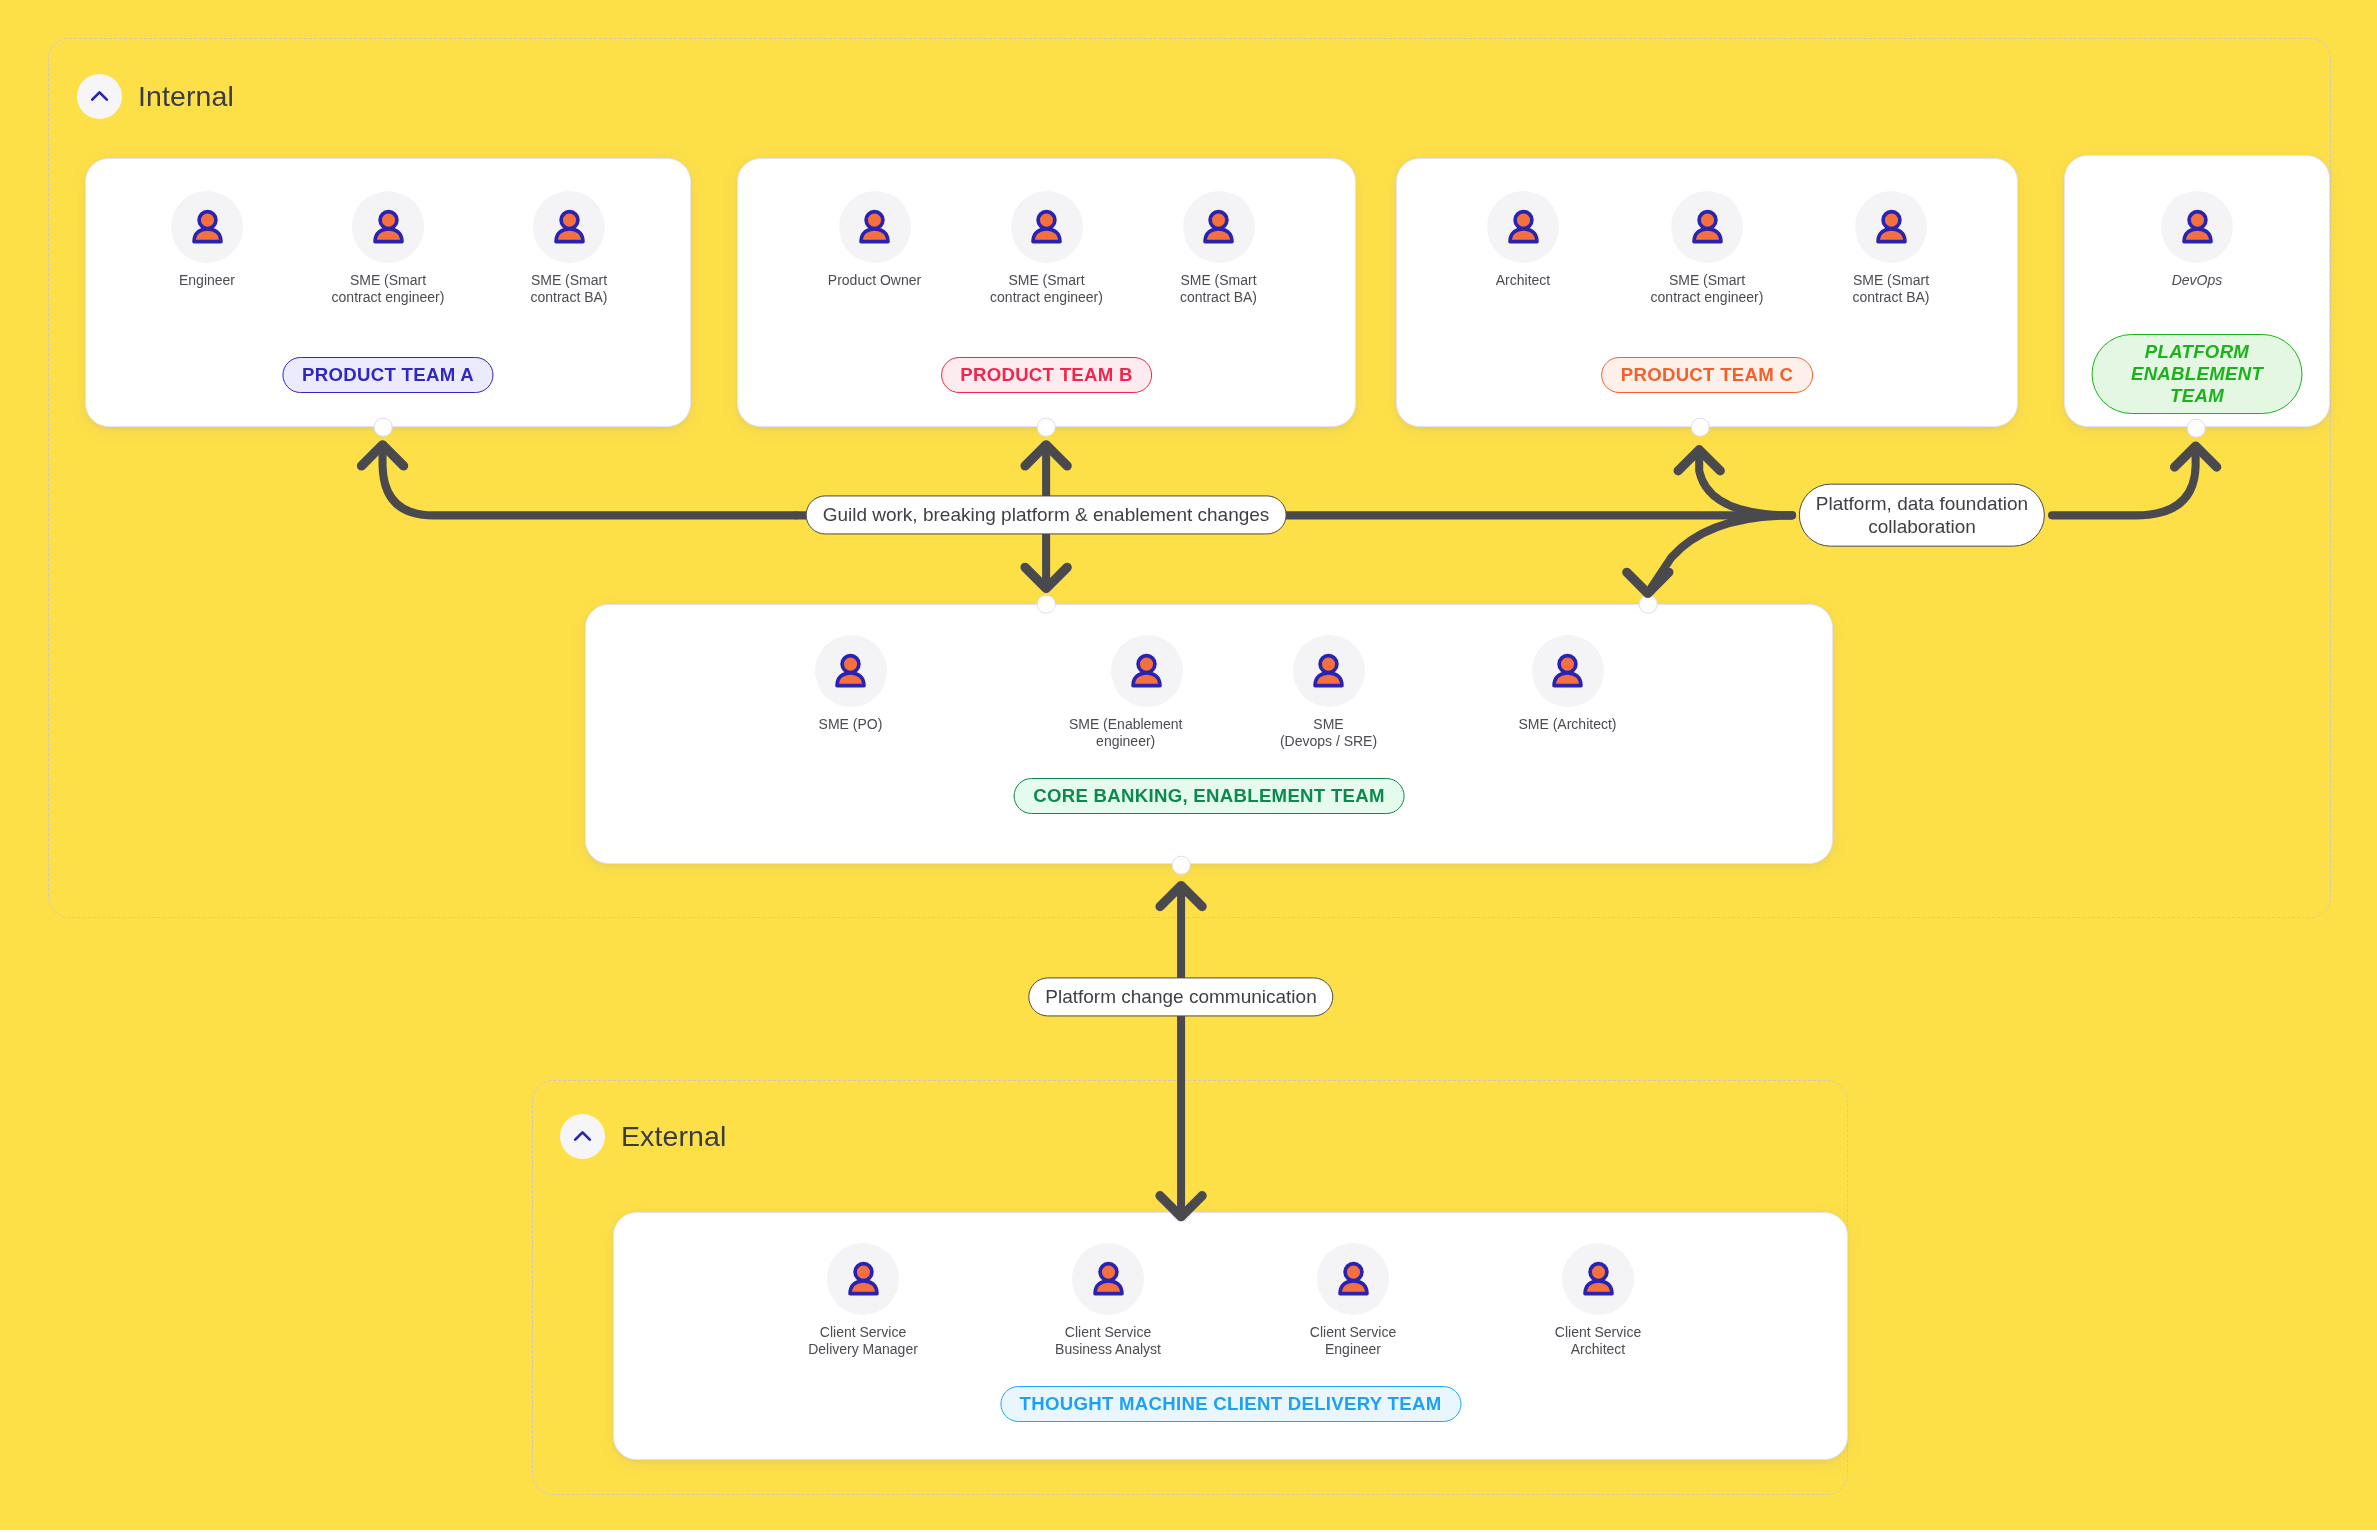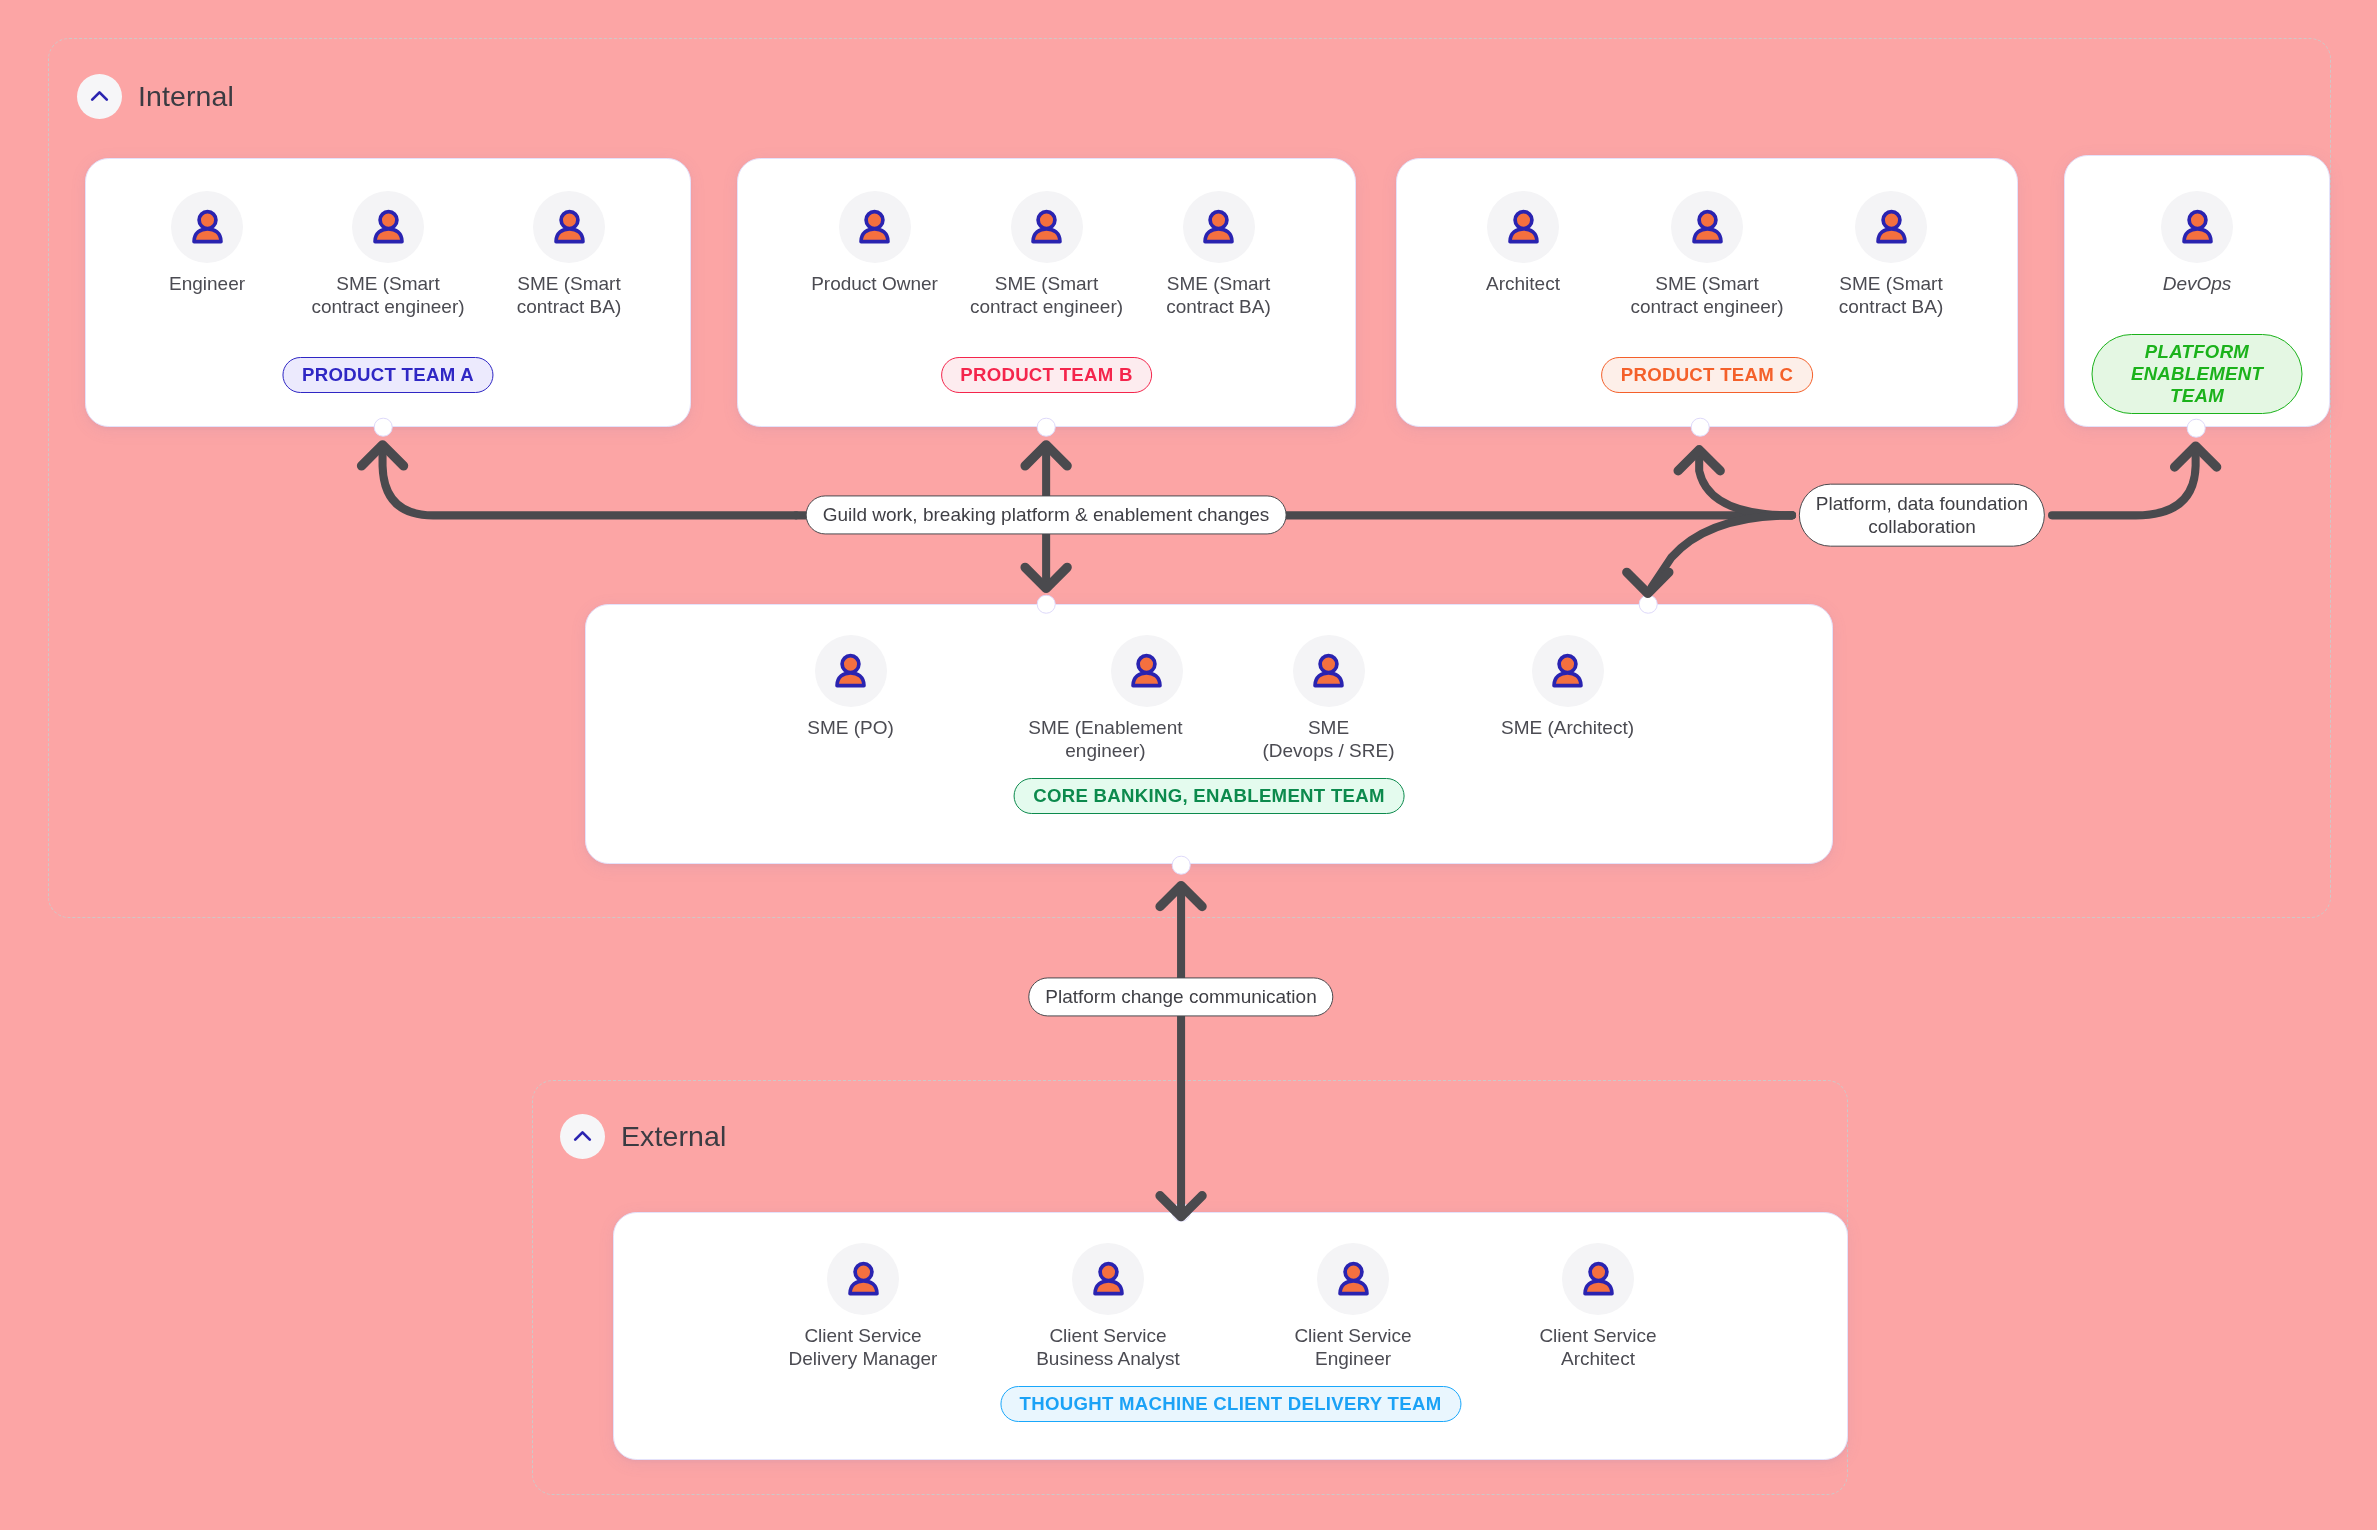"Internal" #stage { background: #fca5a5 -> #fde047 }
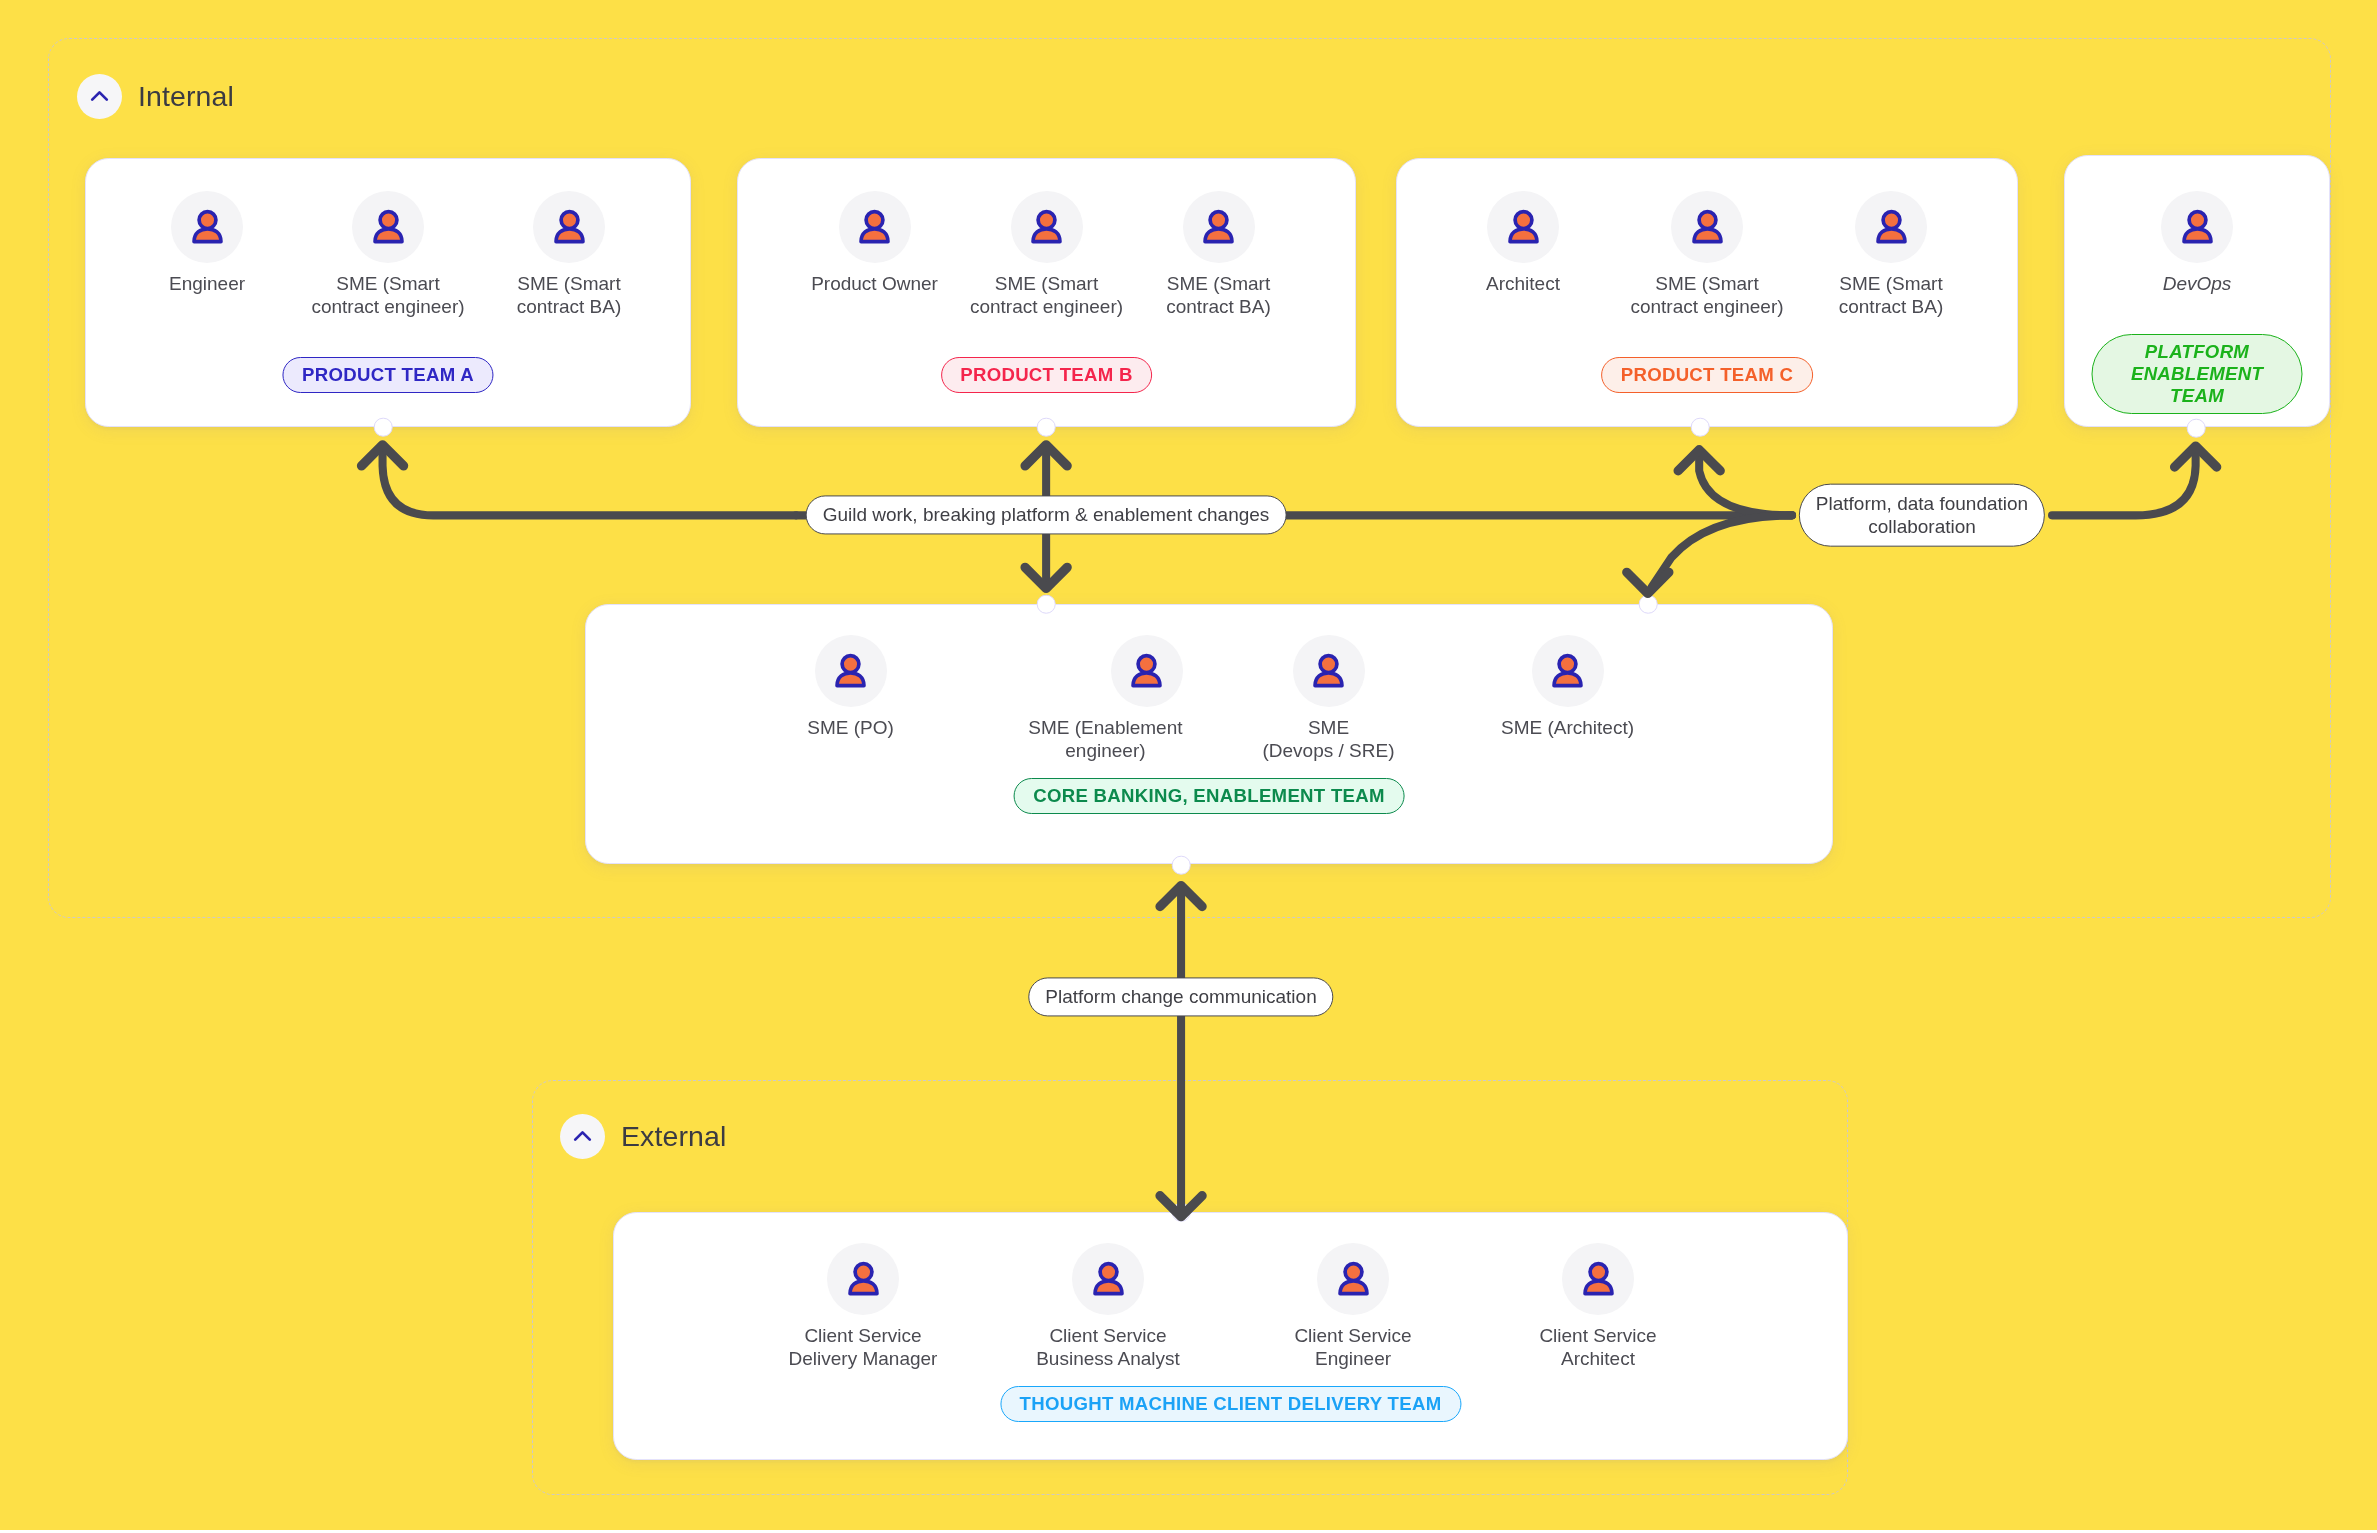"Engineer" .member-label { font-size: 19px -> 14px }
